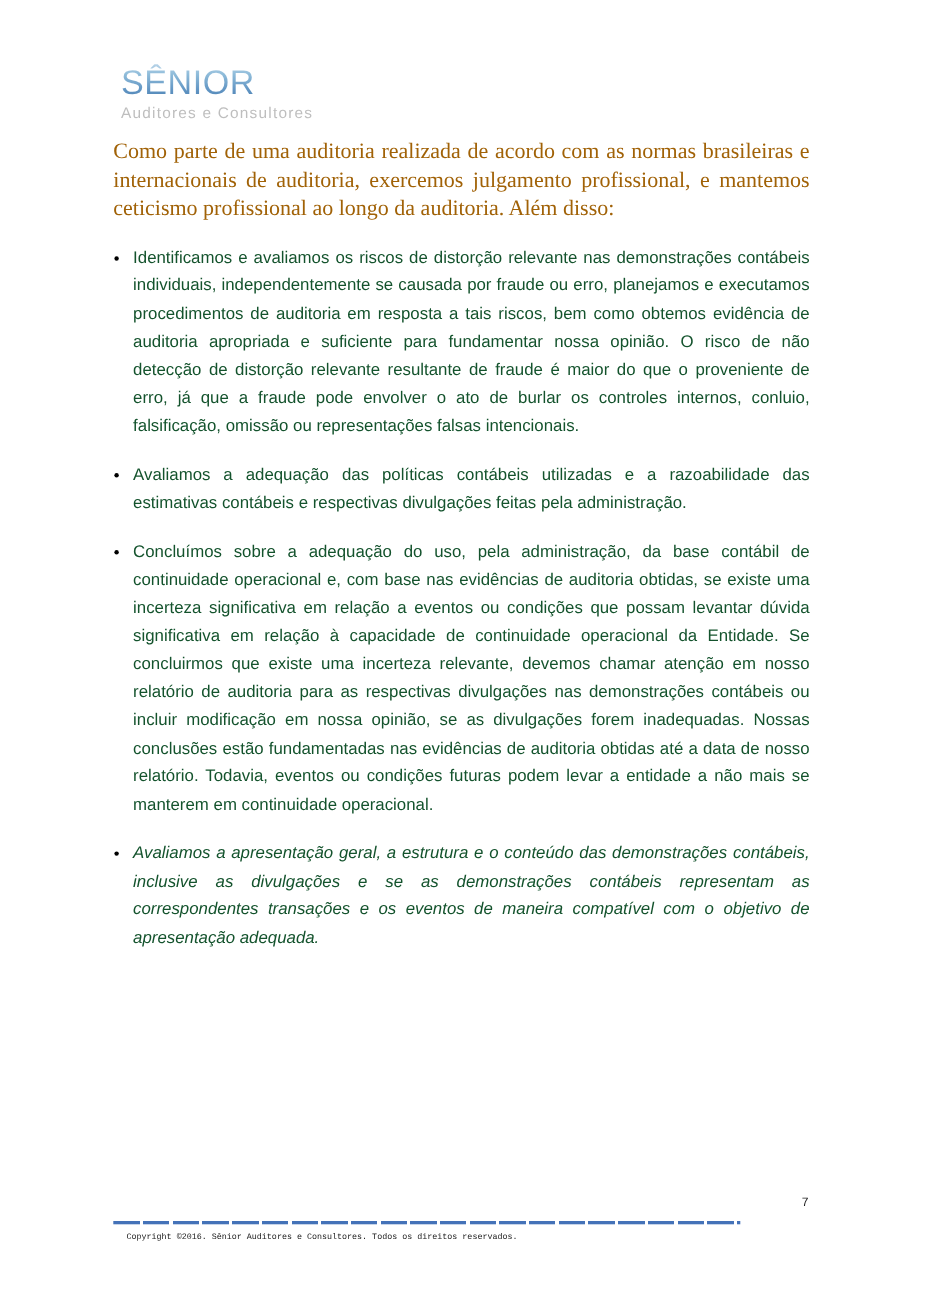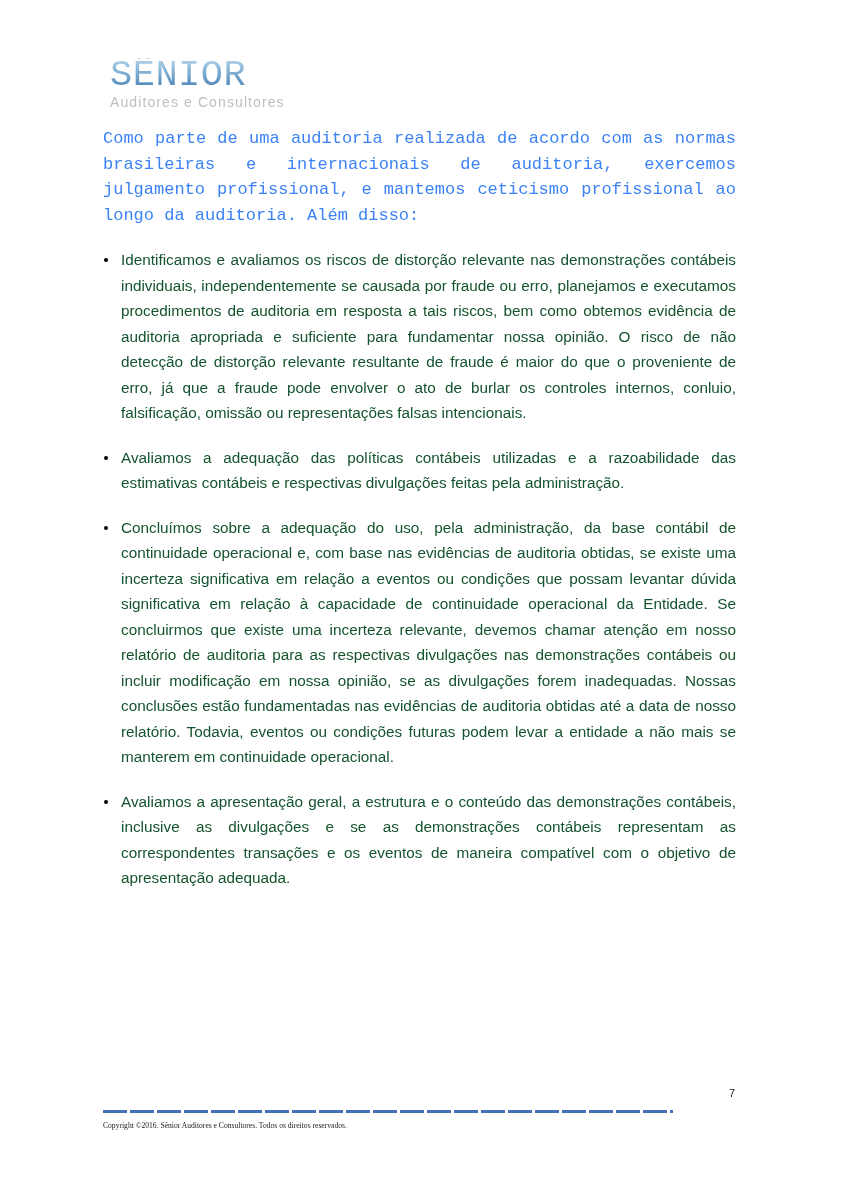"SÊNIOR" .logo-word { font-family: Liberation Mono, monospace -> Liberation Sans, sans-serif; font-size: 37px -> 31px }
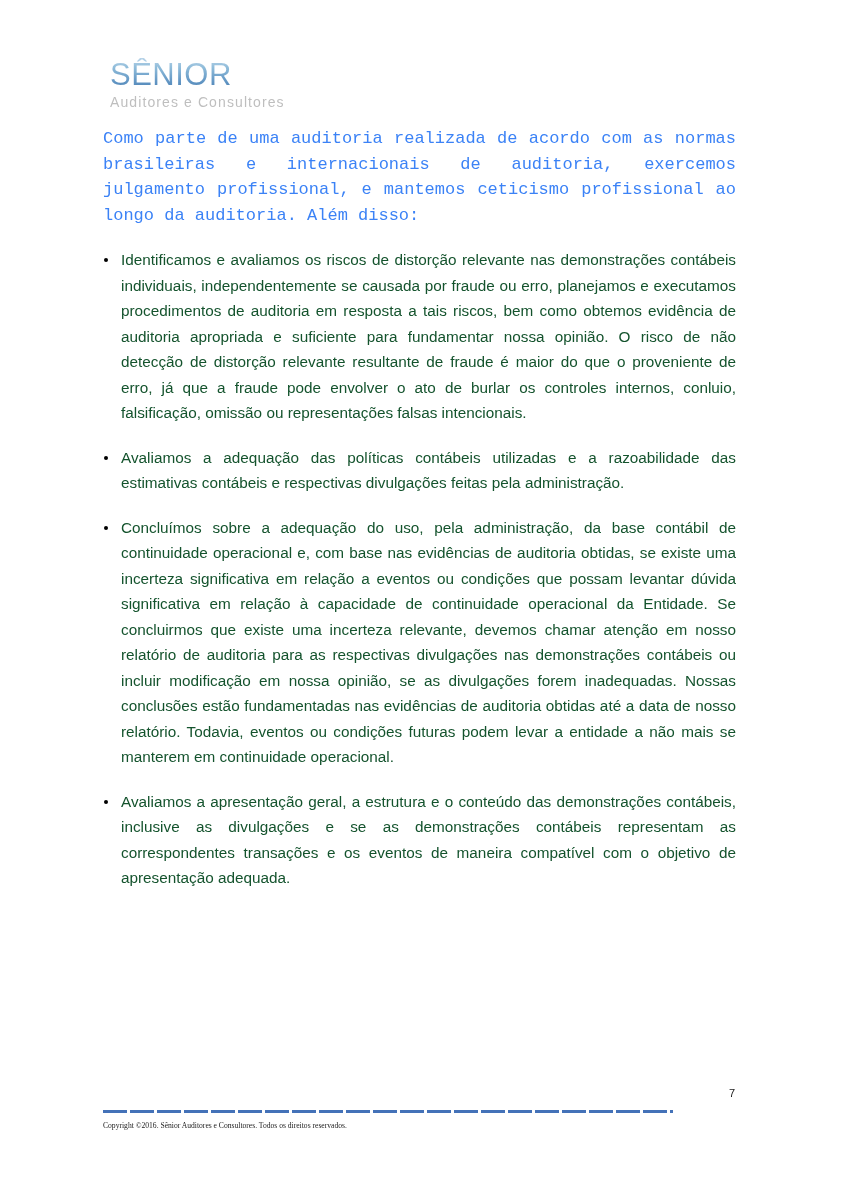"Como parte de uma auditoria" .para { color: #3b82f6 -> #a16207; font-family: Liberation Mono, monospace -> Liberation Serif, serif; font-size: 17px -> 20px }
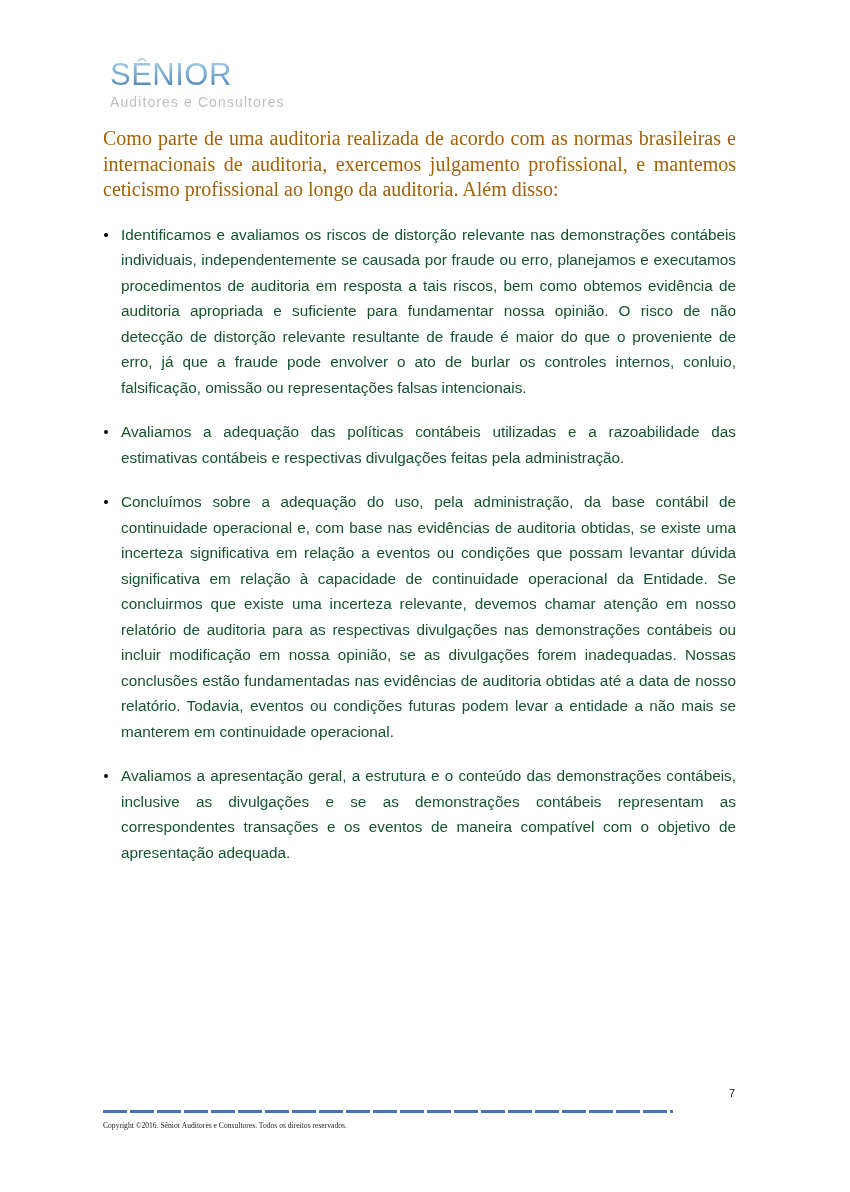"Avaliamos a apresentação geral, a" ul.bullets li:last-child { font-style: none -> italic }
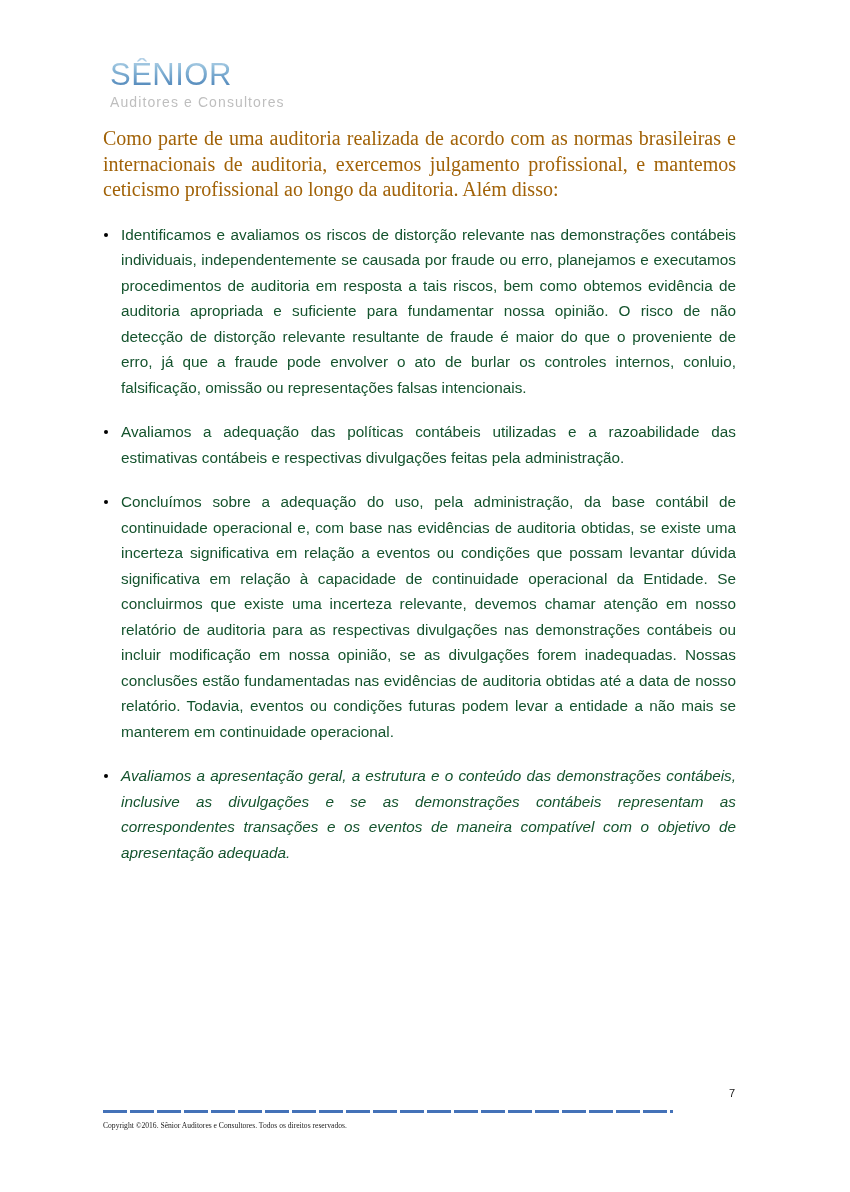"Copyright ©2016. Sênior Auditores e" .footer-text { font-family: Liberation Serif, serif -> Liberation Mono, monospace; left: 103px -> 115px }
